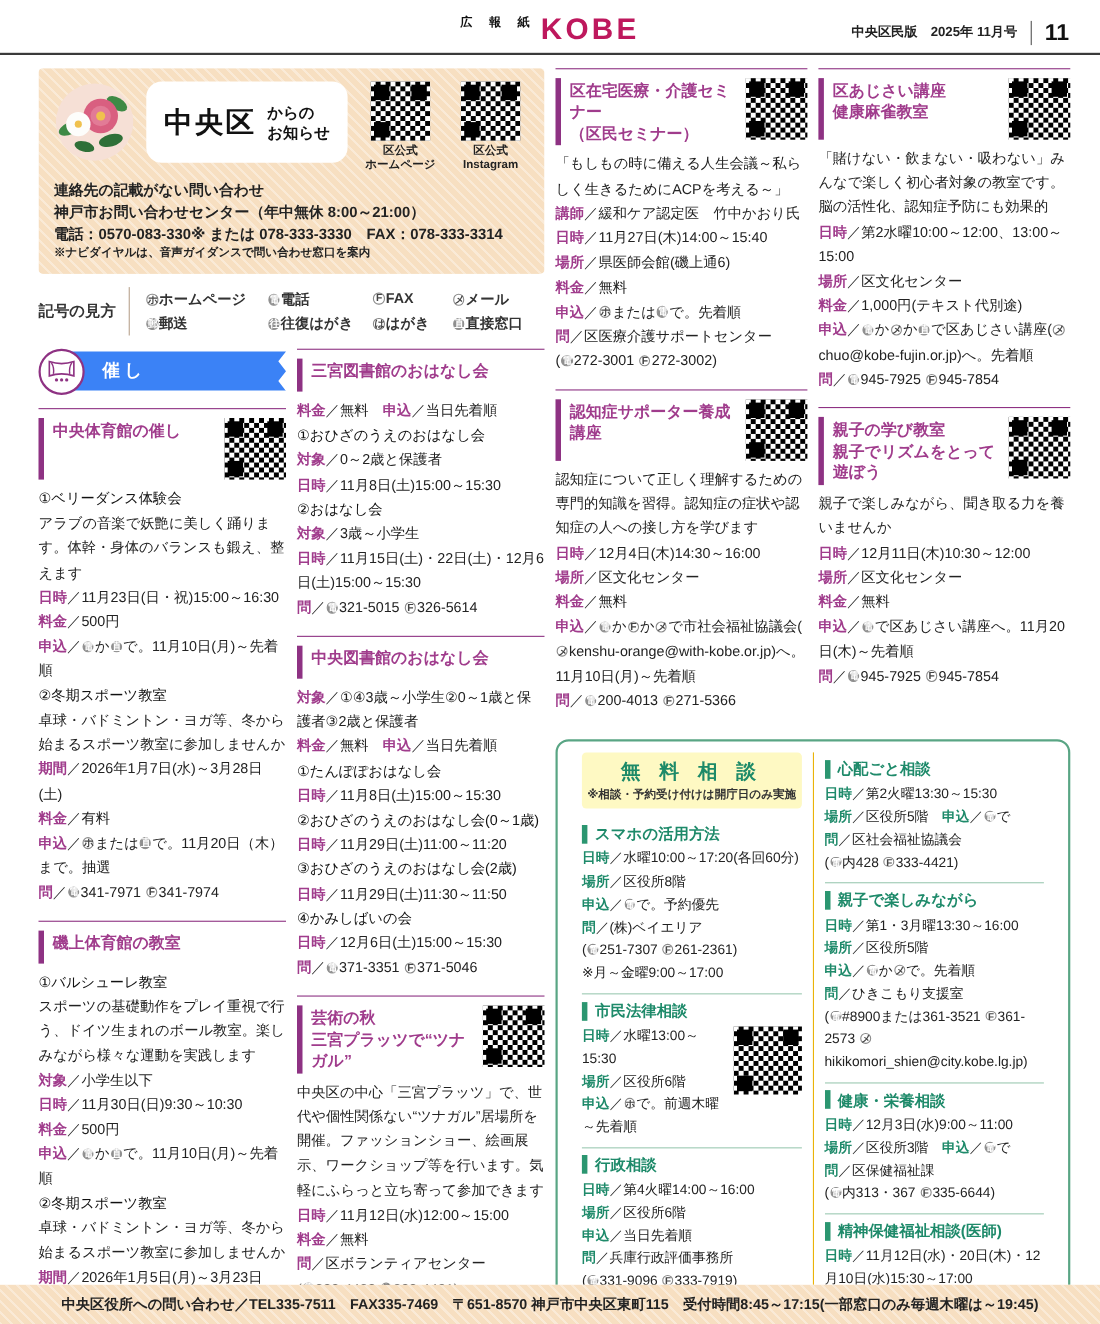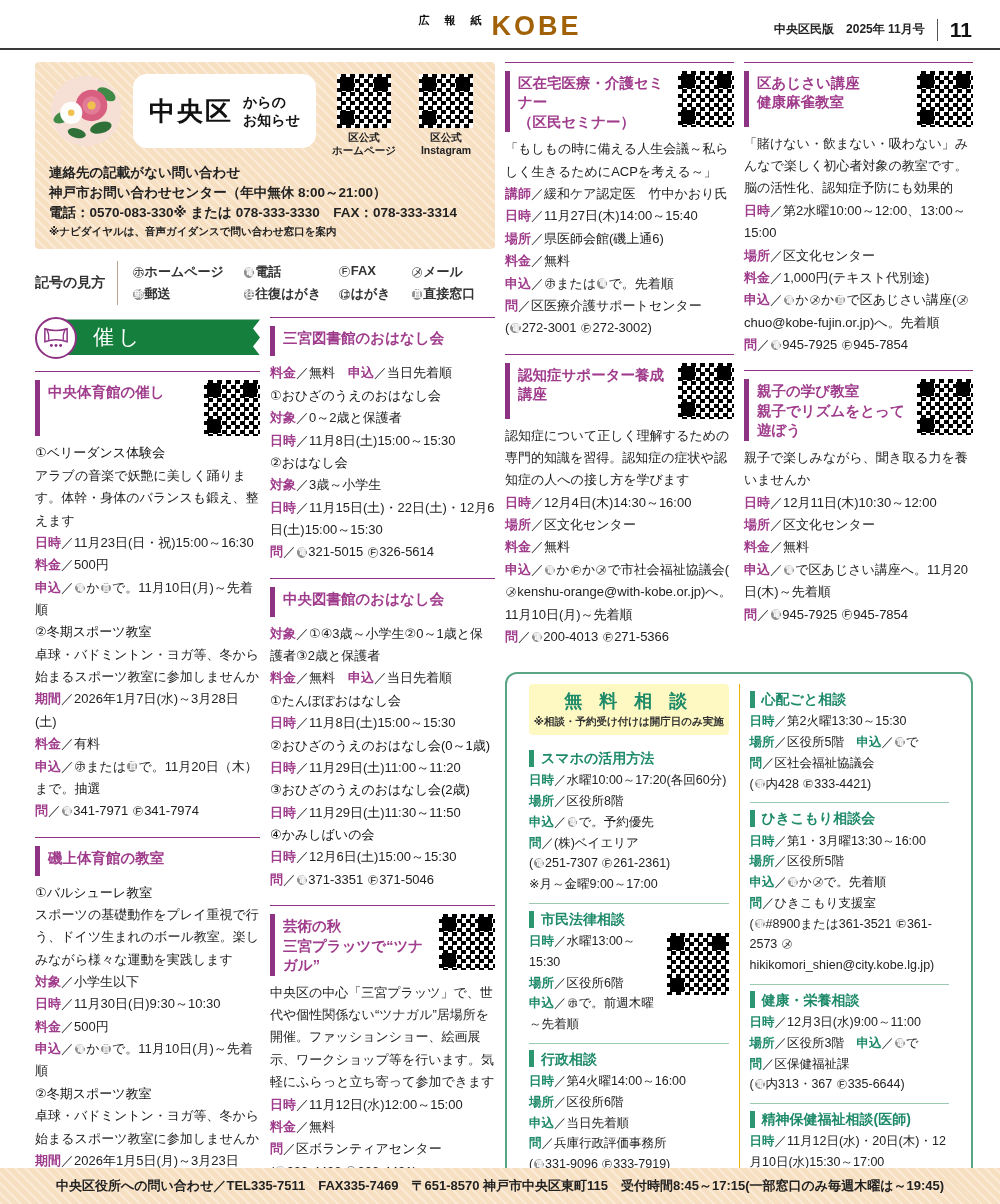"KOBE" .logo-main { color: #a16207 -> #be185d }
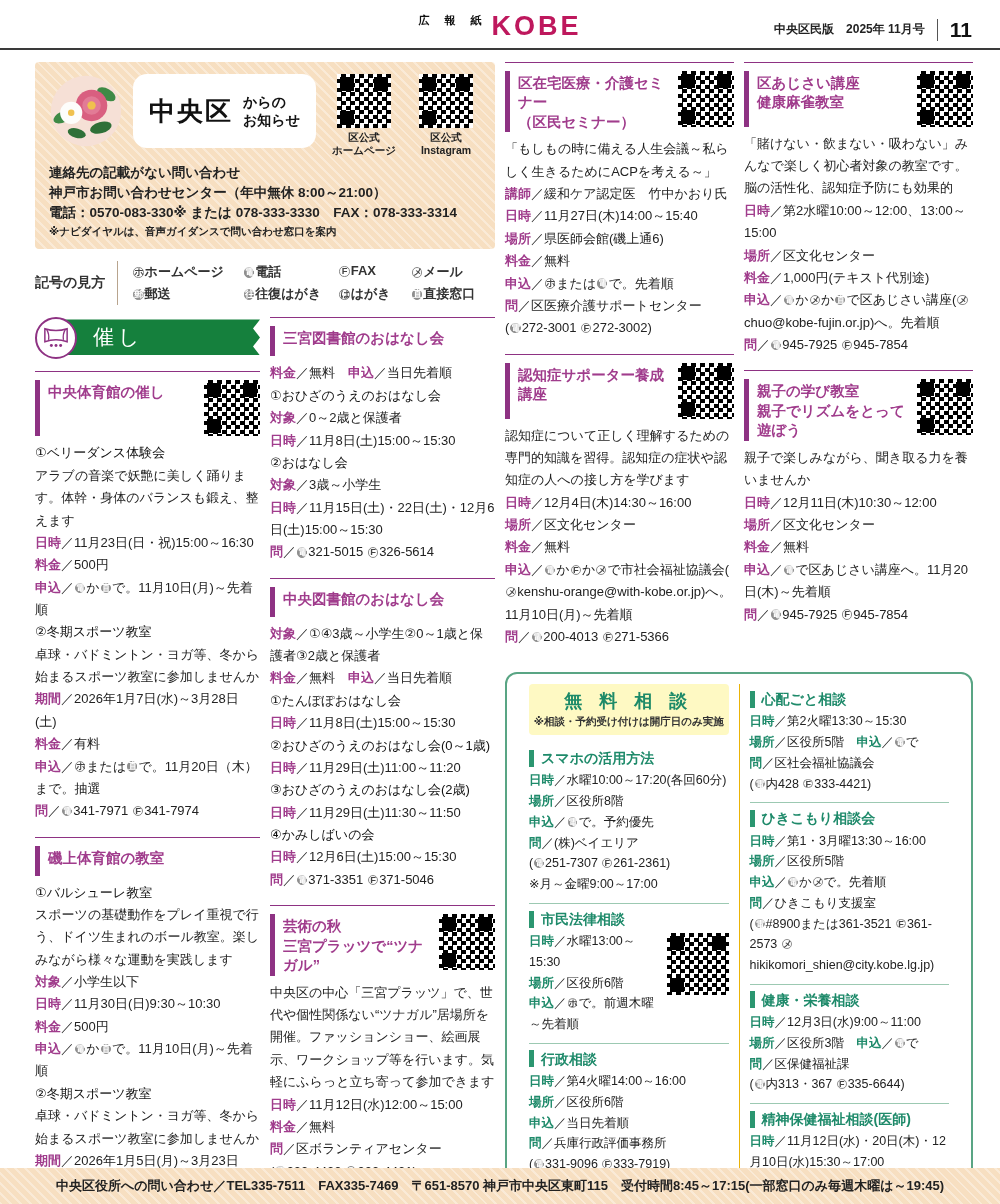"※ナビダイヤルは、音声ガイダンスで問い合わせ窓口を案内" .info-lines .ln.small { font-family: none -> Liberation Mono, monospace }
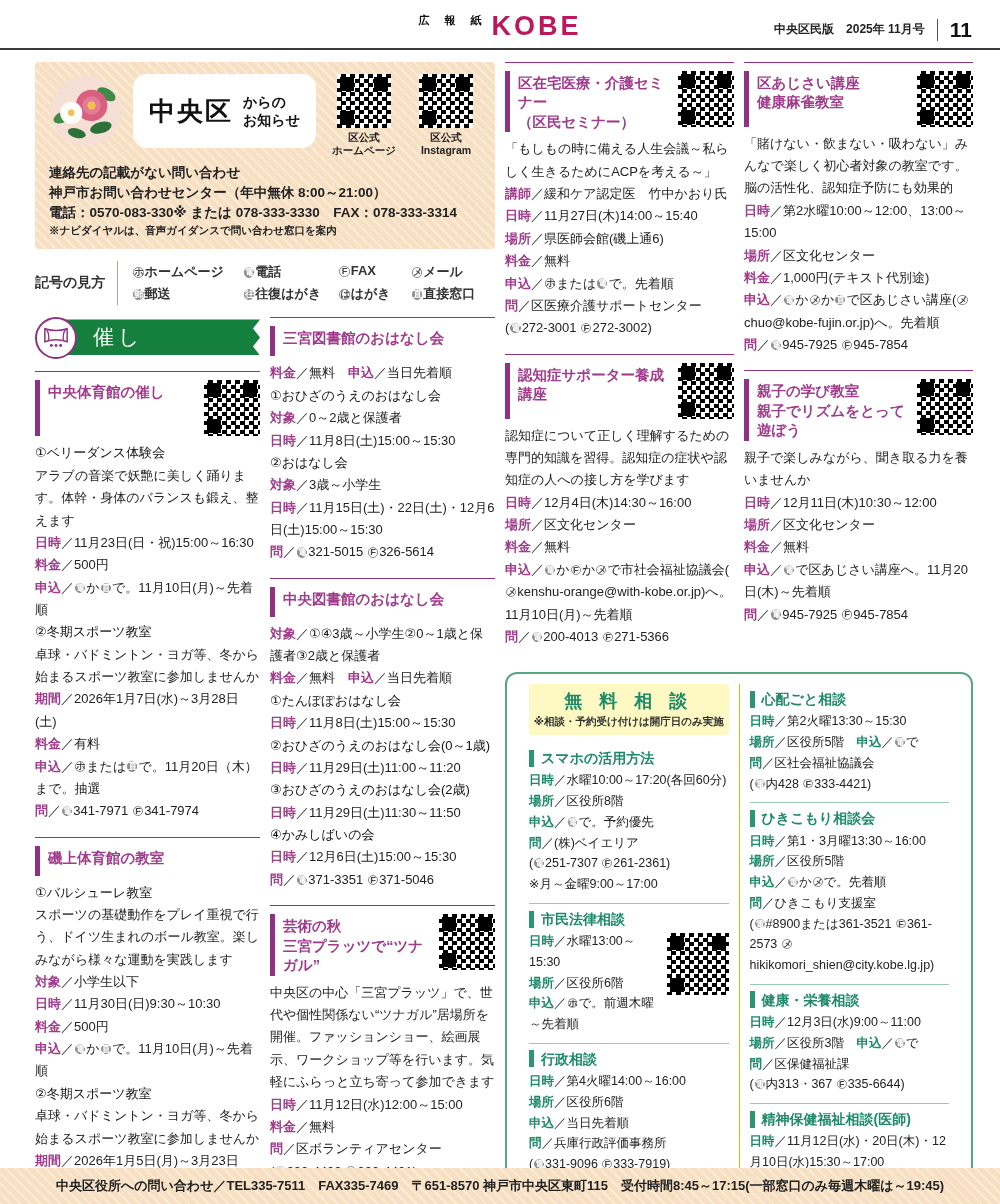"催し" .moyooshi-bar { background: #15803d -> #3b82f6; font-size: 21px -> 16px; font-weight: normal -> bold }
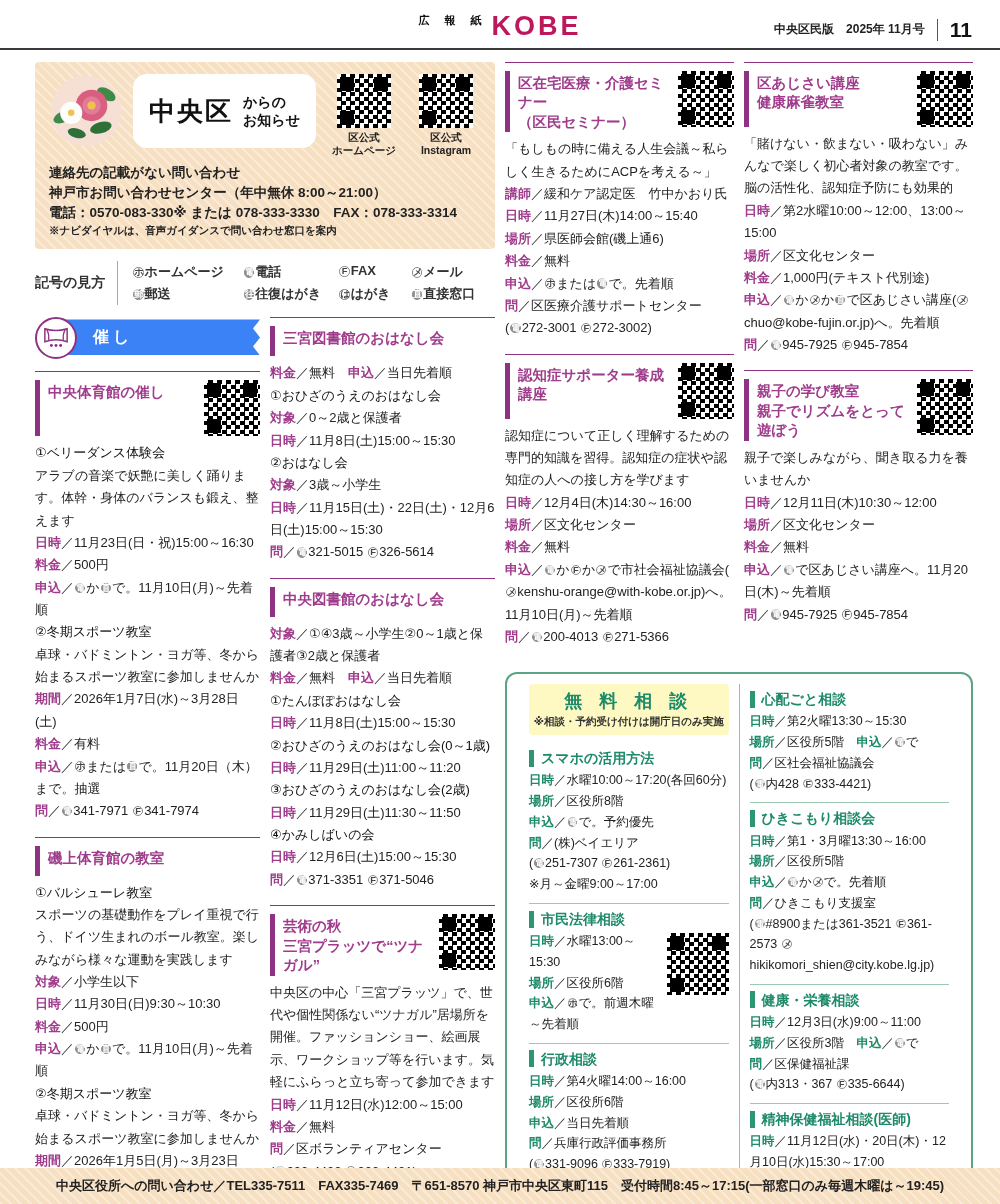"ひきこもり相談会" h4.gsec-title { text: ひきこもり相談会 -> 親子で楽しみながら }
